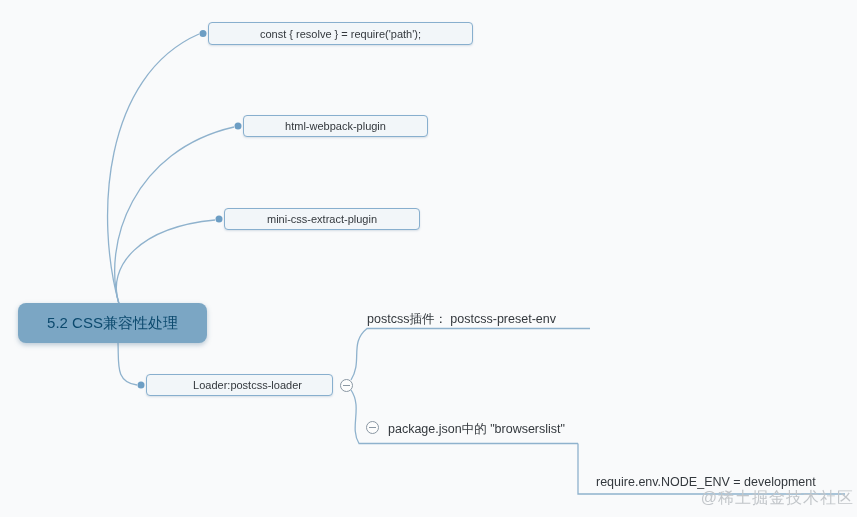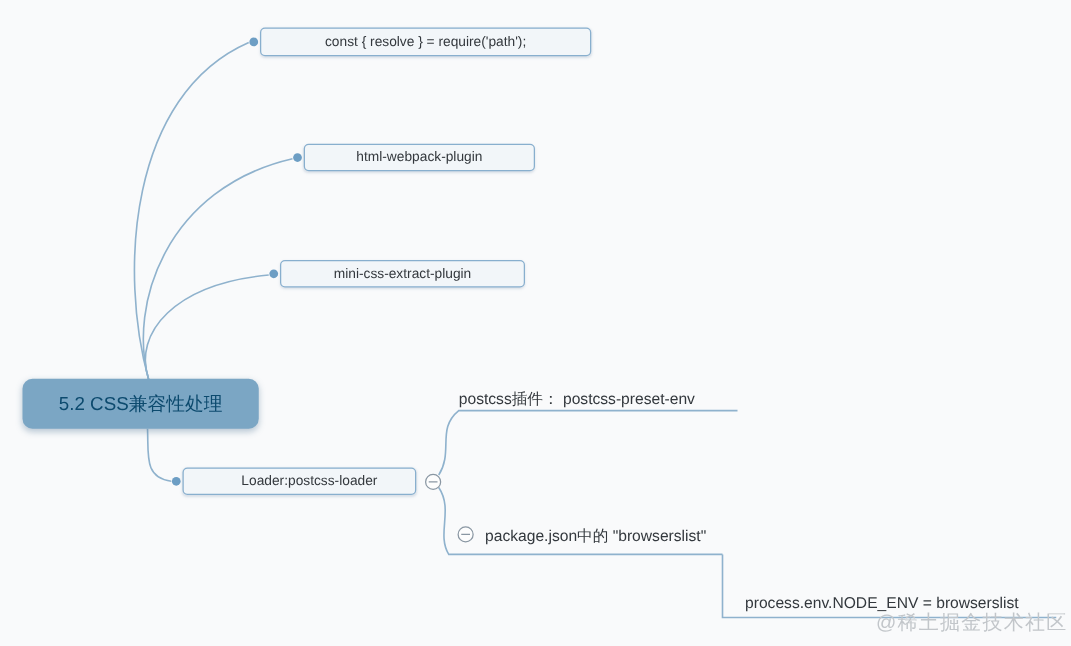"process.env.NODE_ENV = browserslist" div.line-label { text: process.env.NODE_ENV = browserslist -> require.env.NODE_ENV = development }
